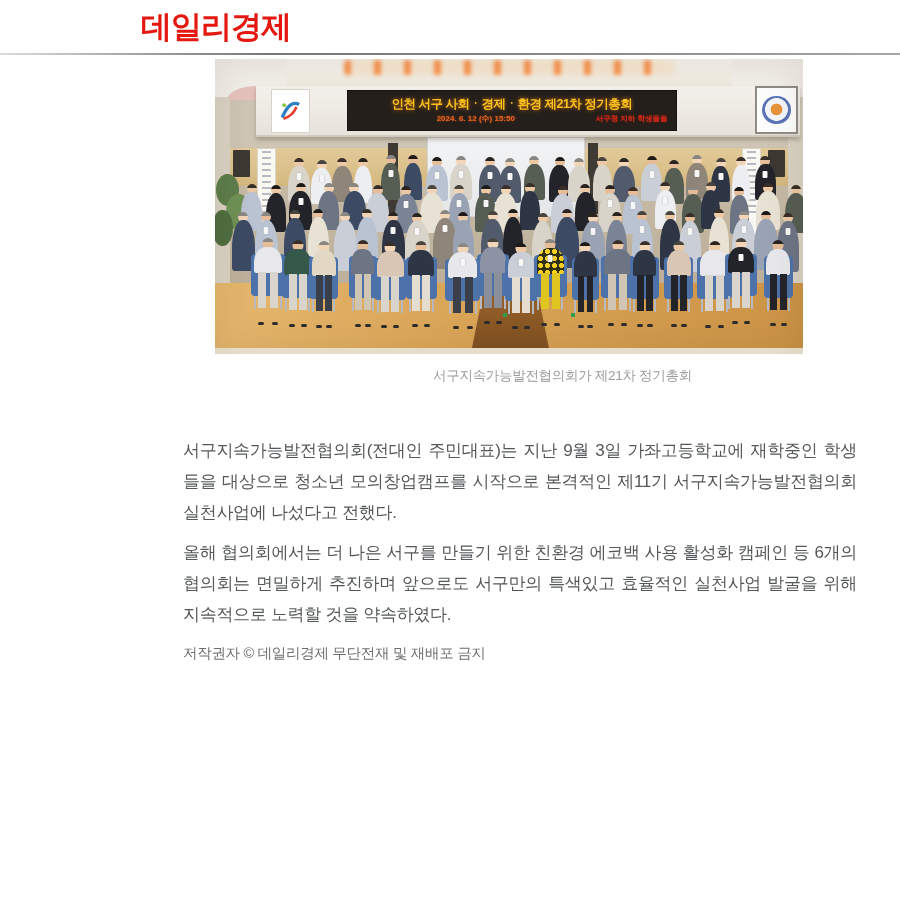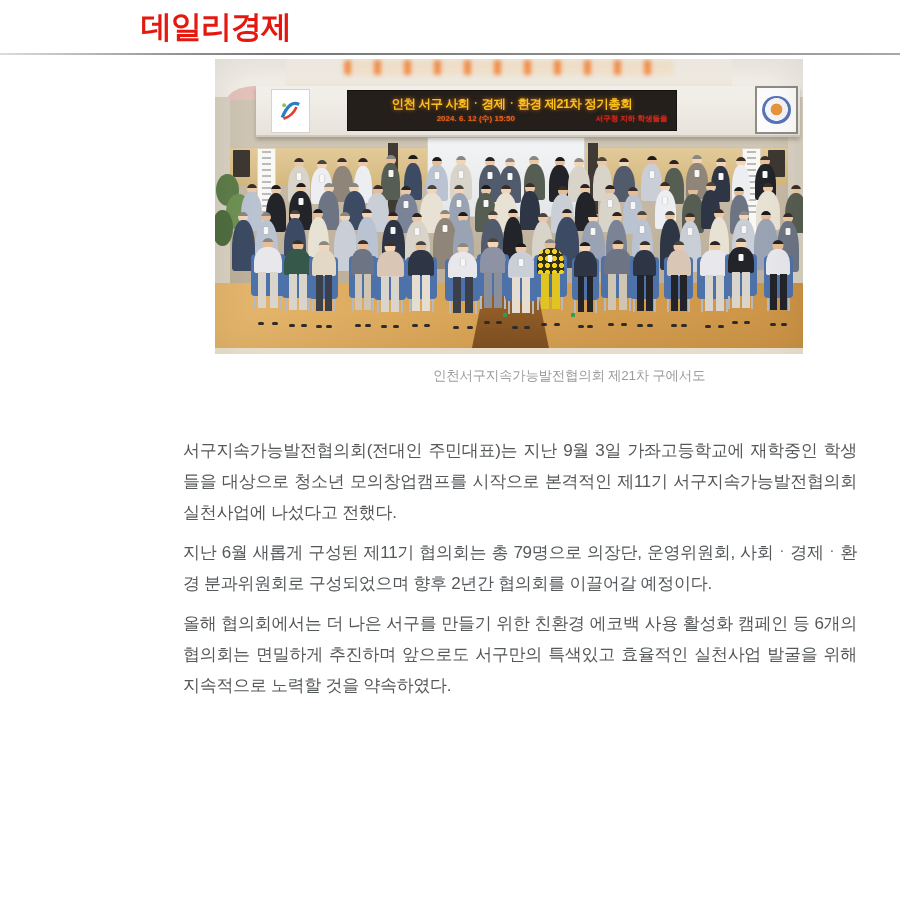"인천서구지속가능발전협의회 제21차 구에서도" figcaption.caption { text: 인천서구지속가능발전협의회 제21차 구에서도 -> 서구지속가능발전협의회가 제21차 정기총회 }
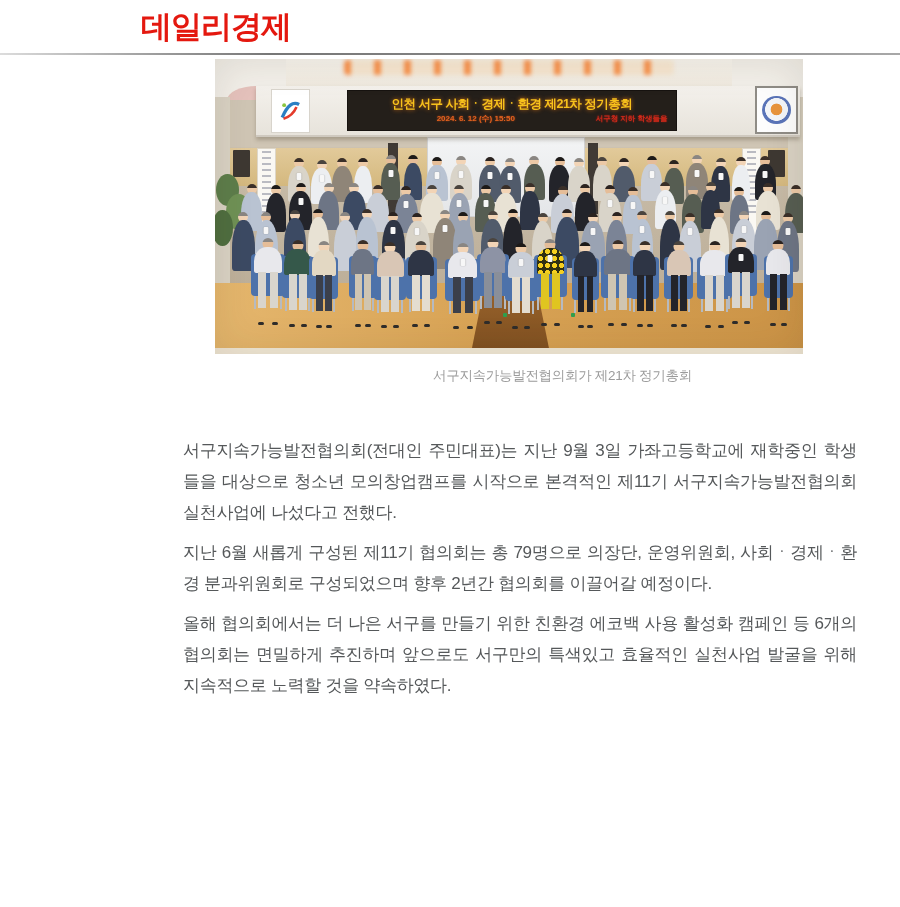"지난 6월 새롭게 구성된 제11기" p { html: <p>지난 6월 새롭게 구성된 제11기 협의회는 총 79명으로 의장단, 운영위원회, 사회ㆍ경제ㆍ환경 분과위원회로 구성되었으며 향후 2년간 협의회를 이끌어갈 예정이다.</p> -> none }
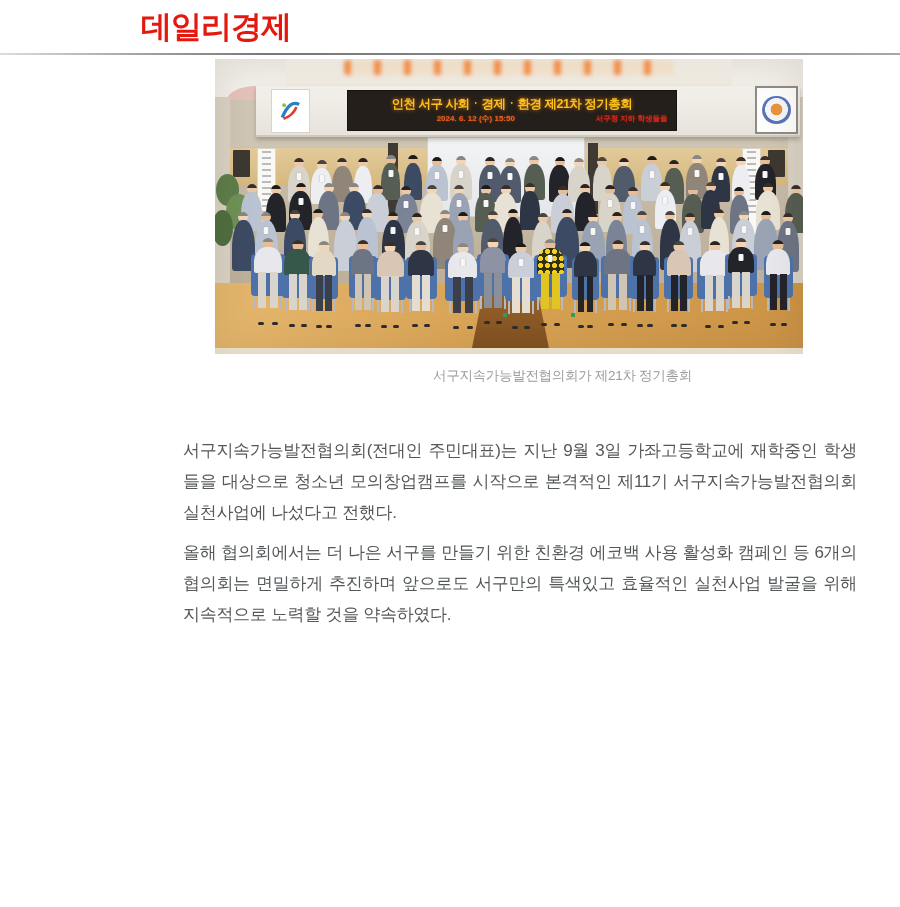"저작권자 © 데일리경제 무단전재 및" p.copyright { html: none -> <p>저작권자 © 데일리경제 무단전재 및 재배포 금지</p> }
